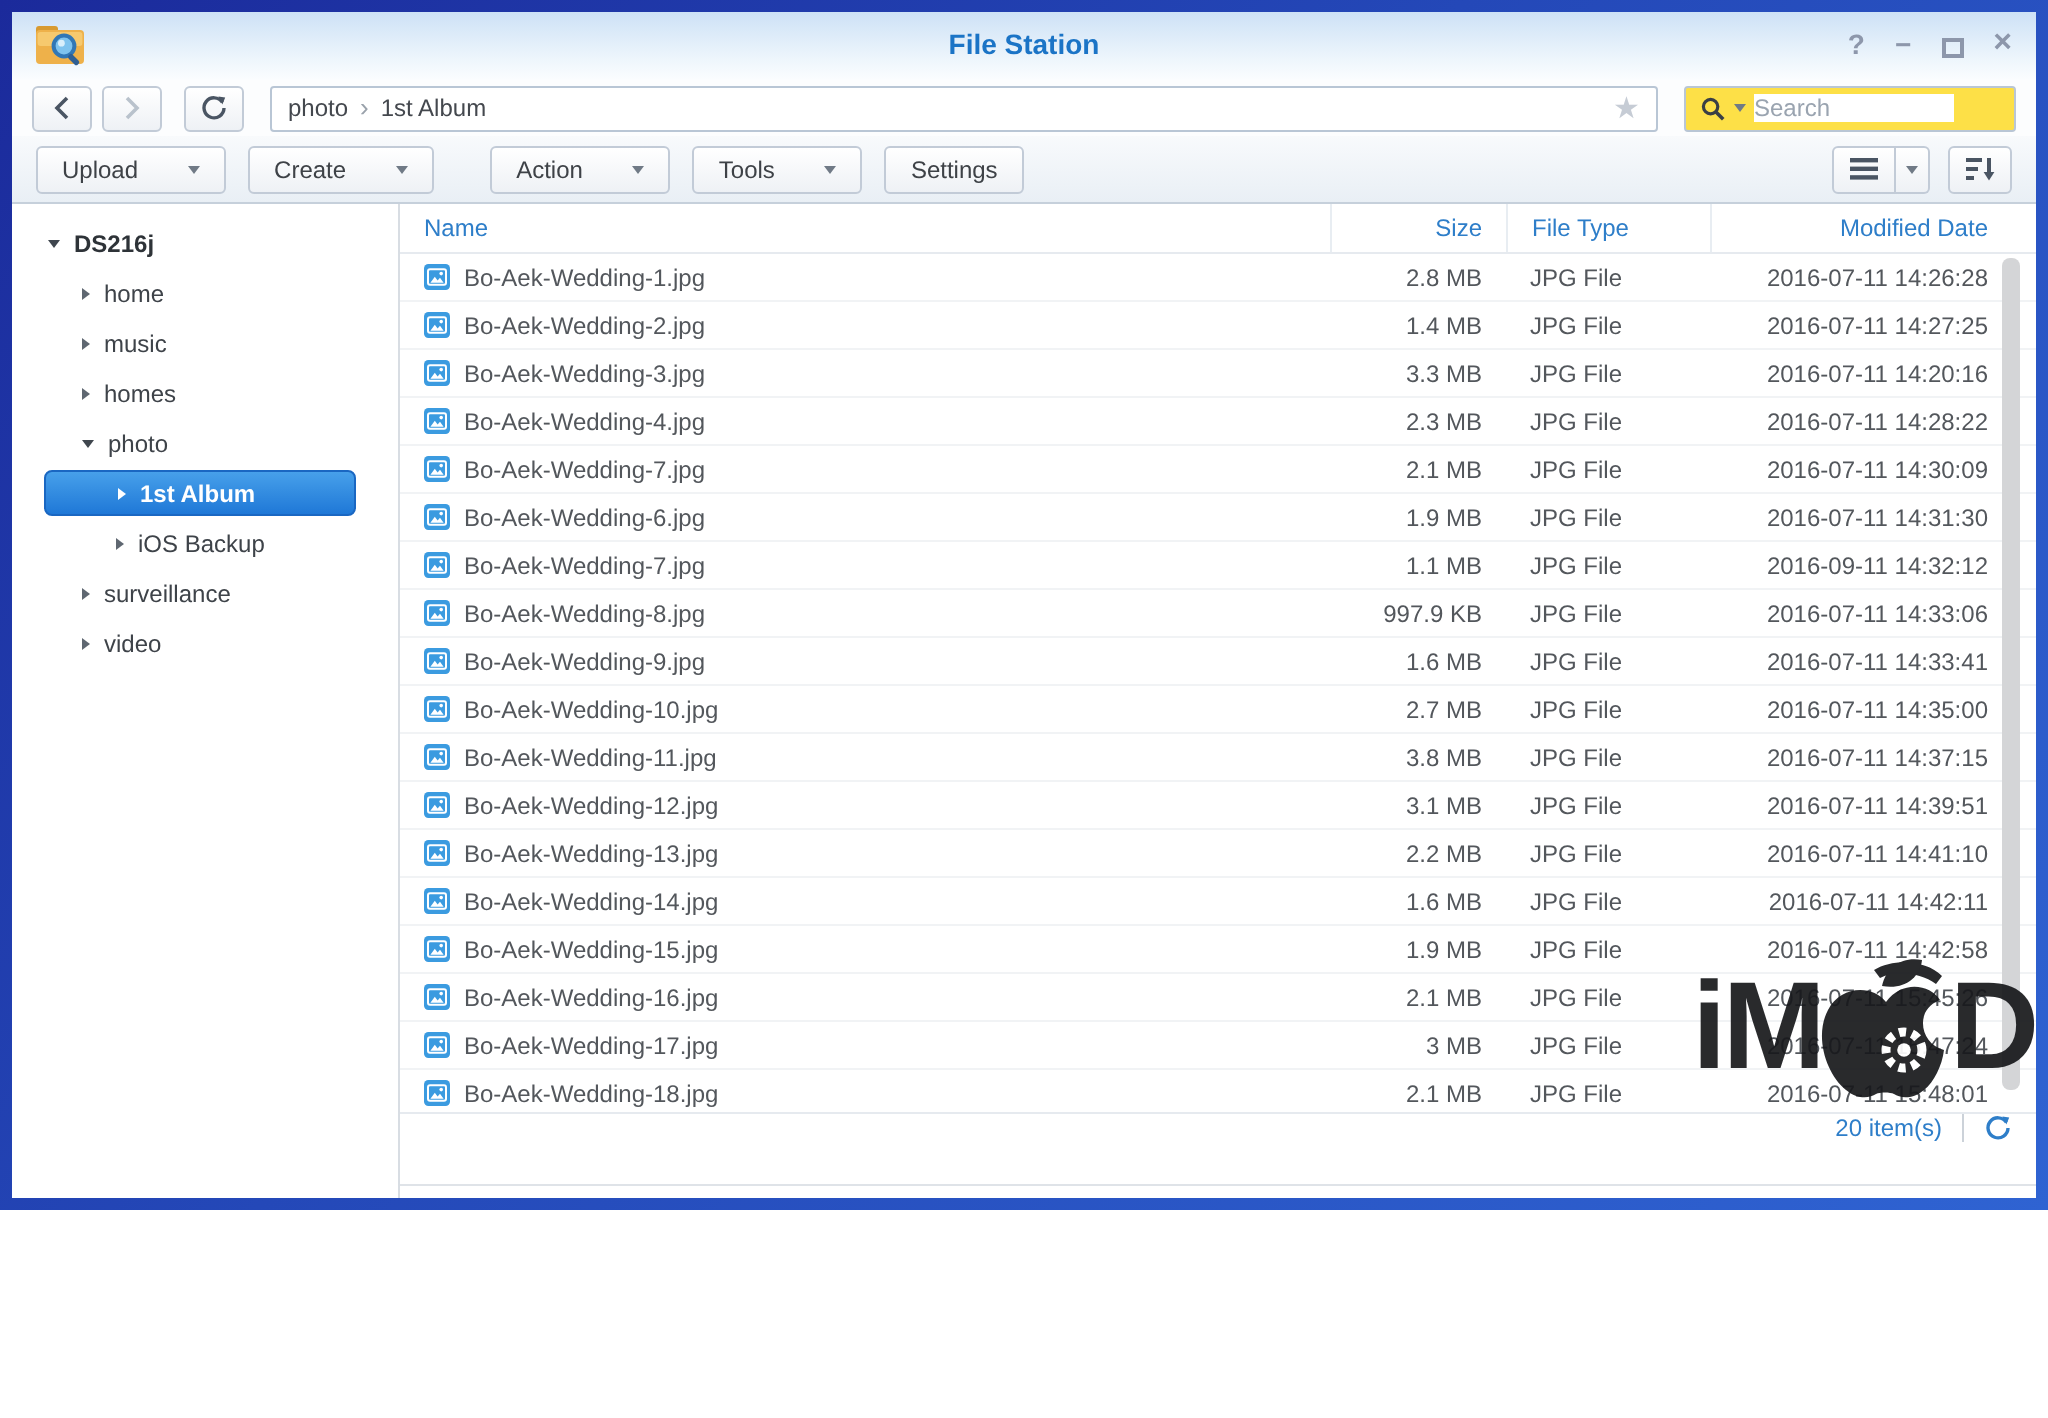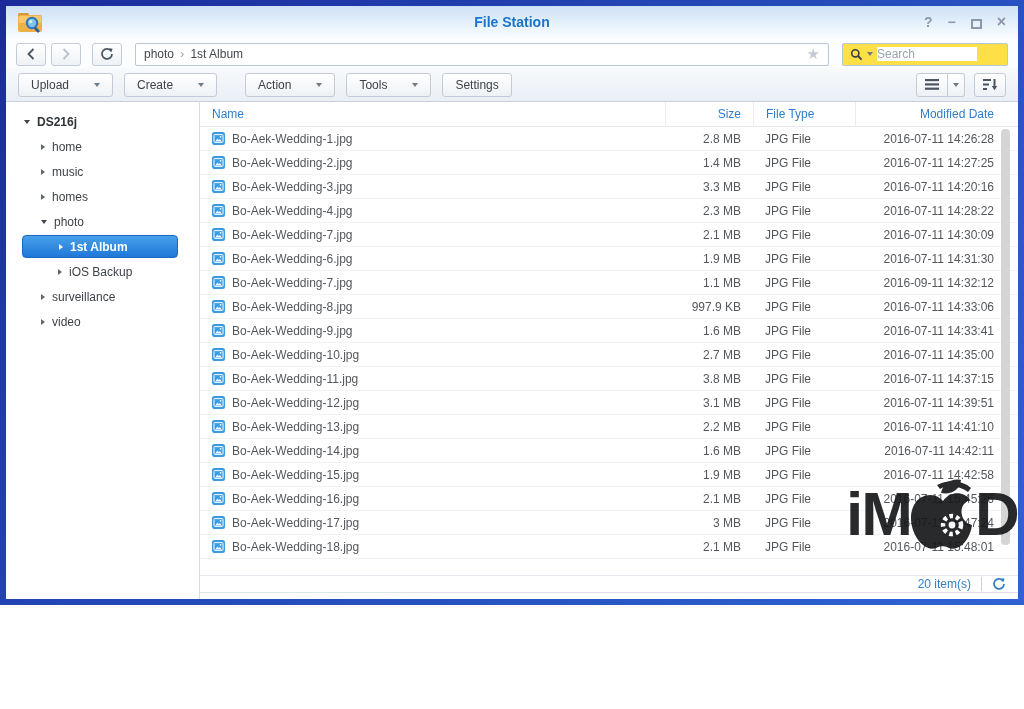"20 item(s)" .list-footer { align-items: center -> none; height: 18px -> 37px }
